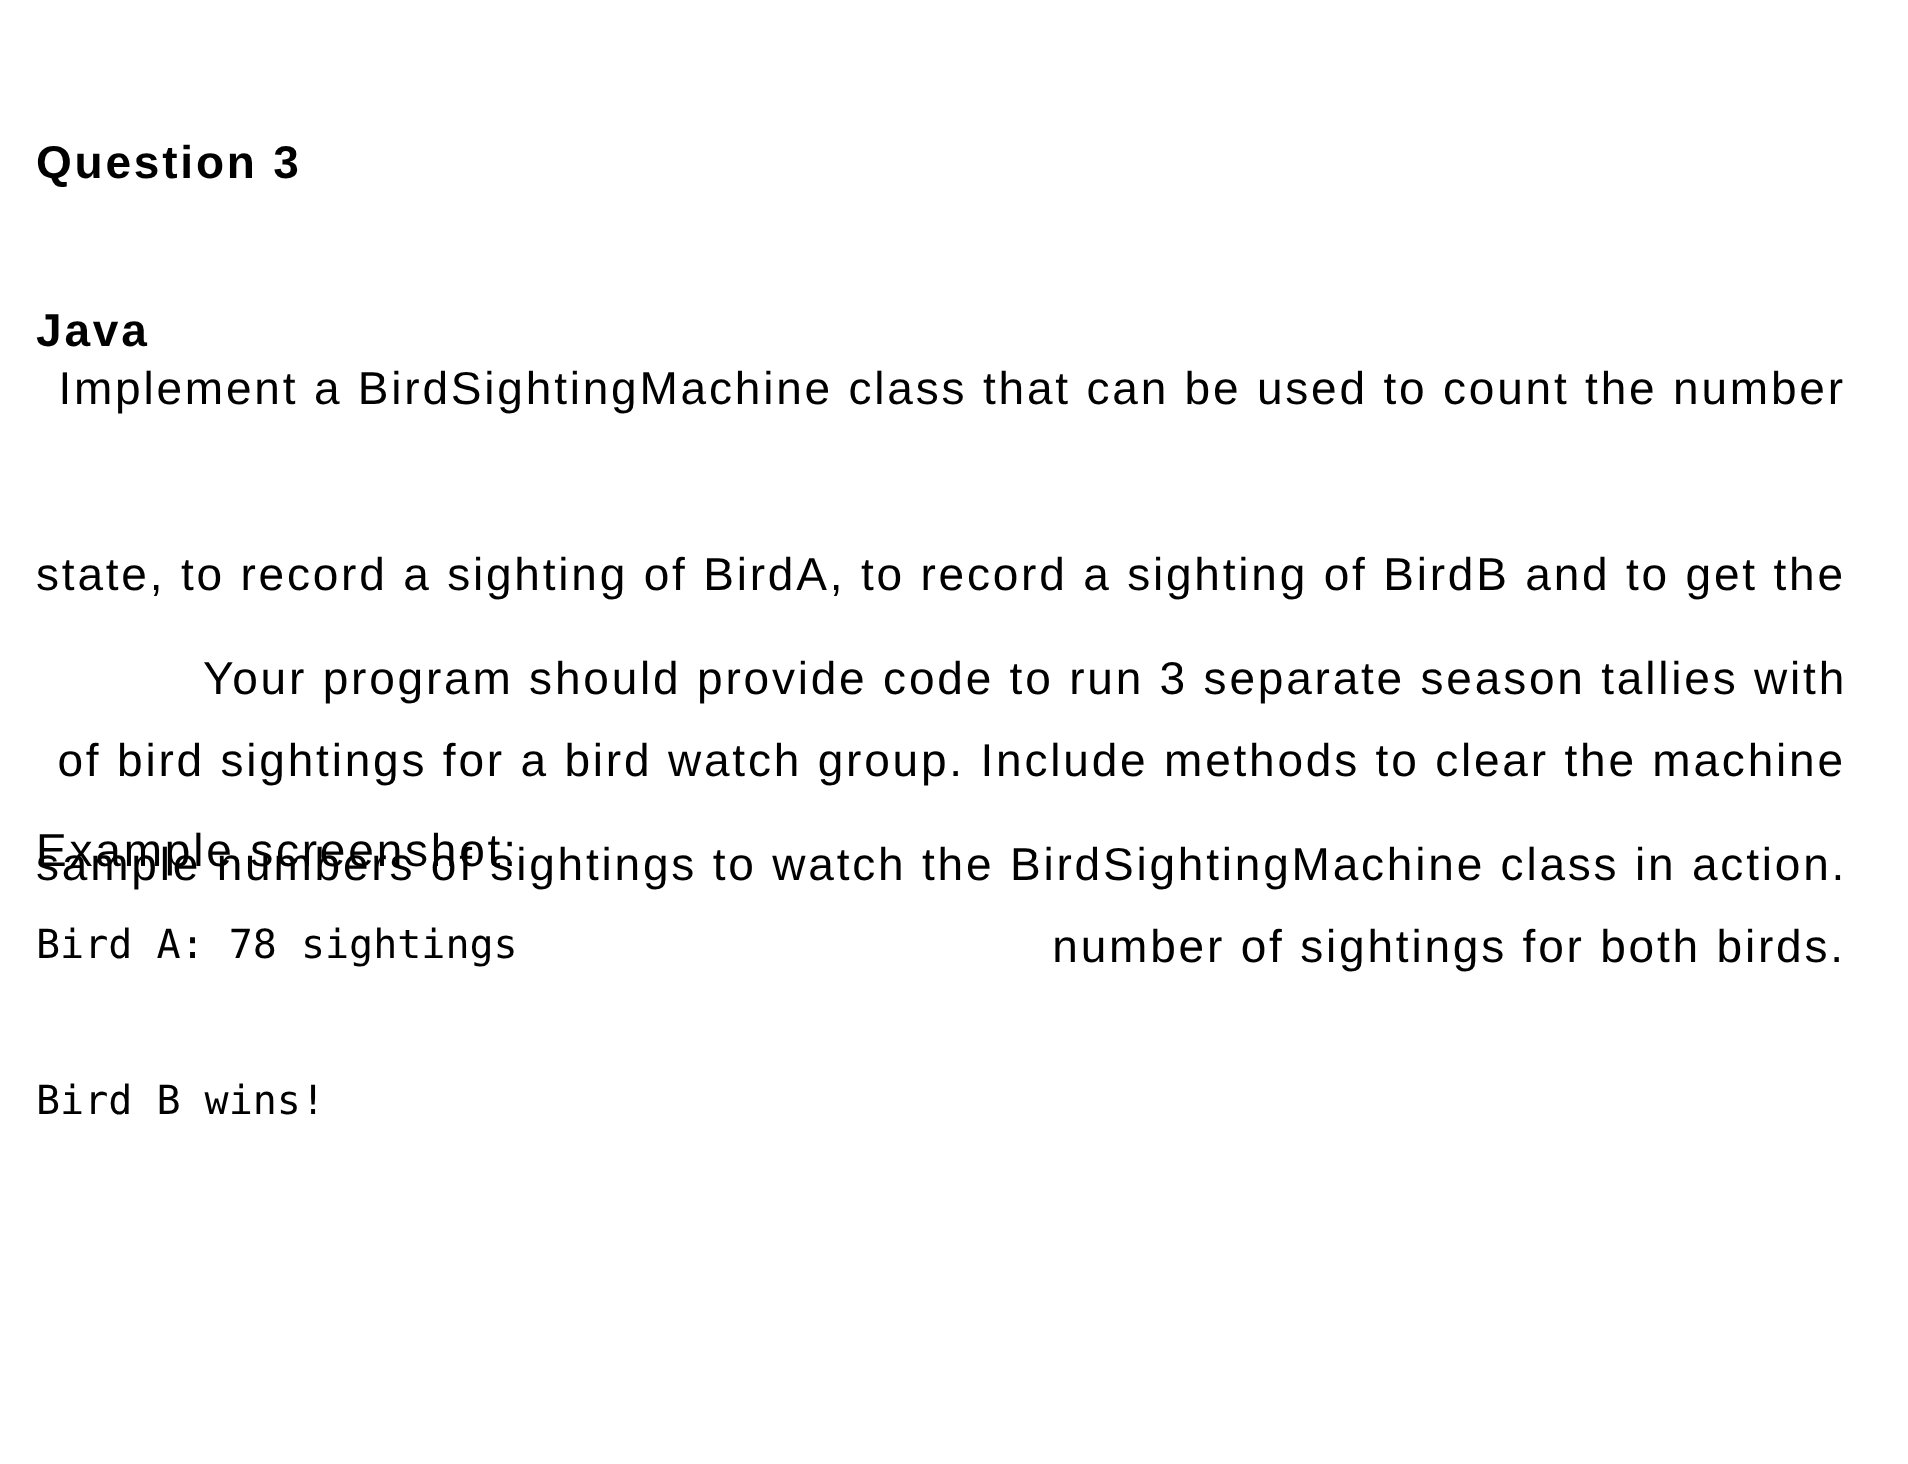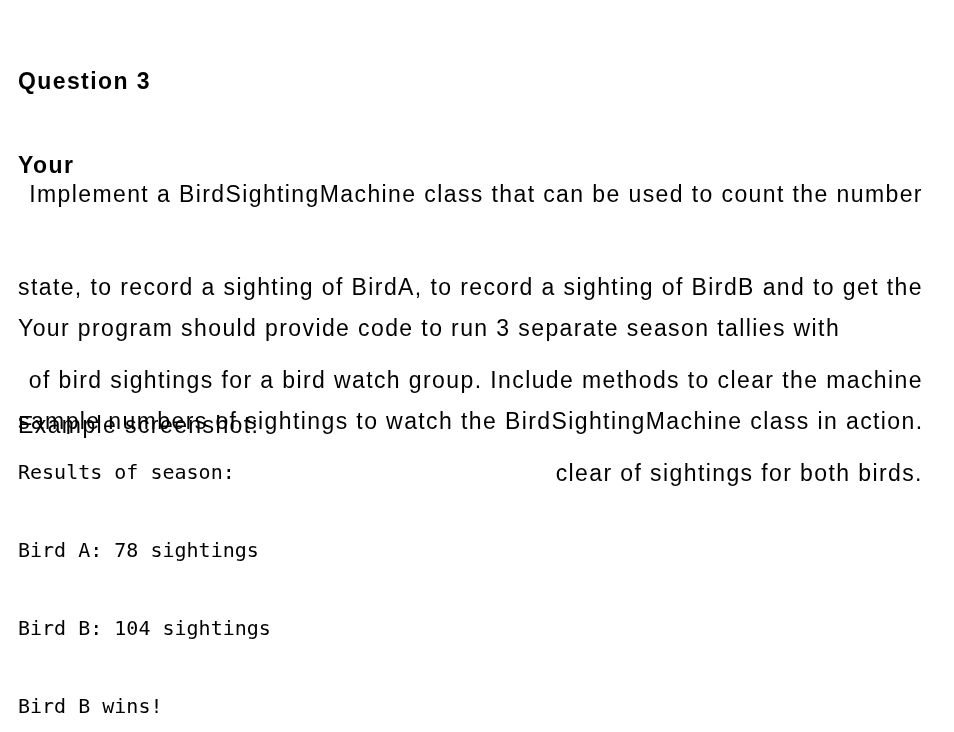"Your" span.line { text: Your -> Java }
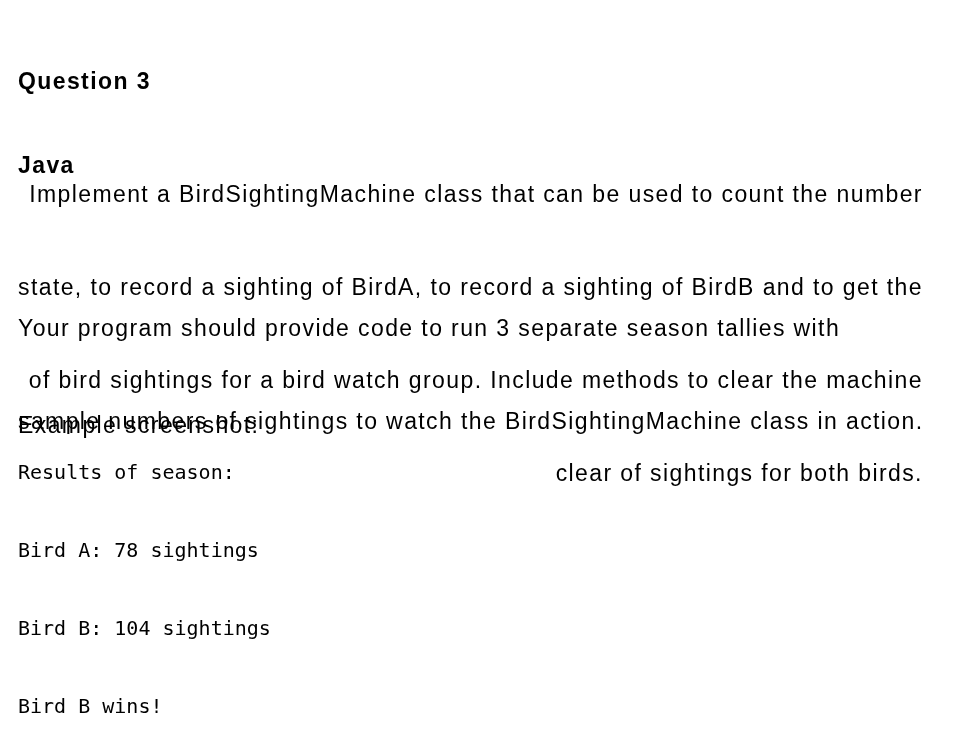"Your program should provide code" .para2 { text-align: none -> right; top: 251px -> 262px }
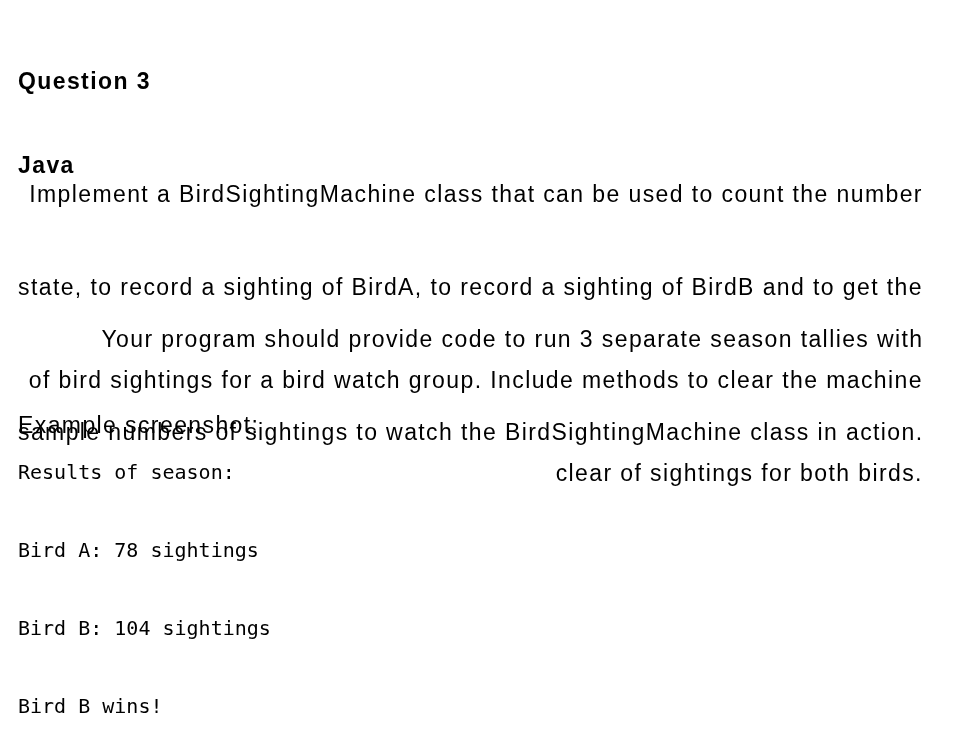"Results of season:" span.line { html: <span>Results of season:</span> -> none }
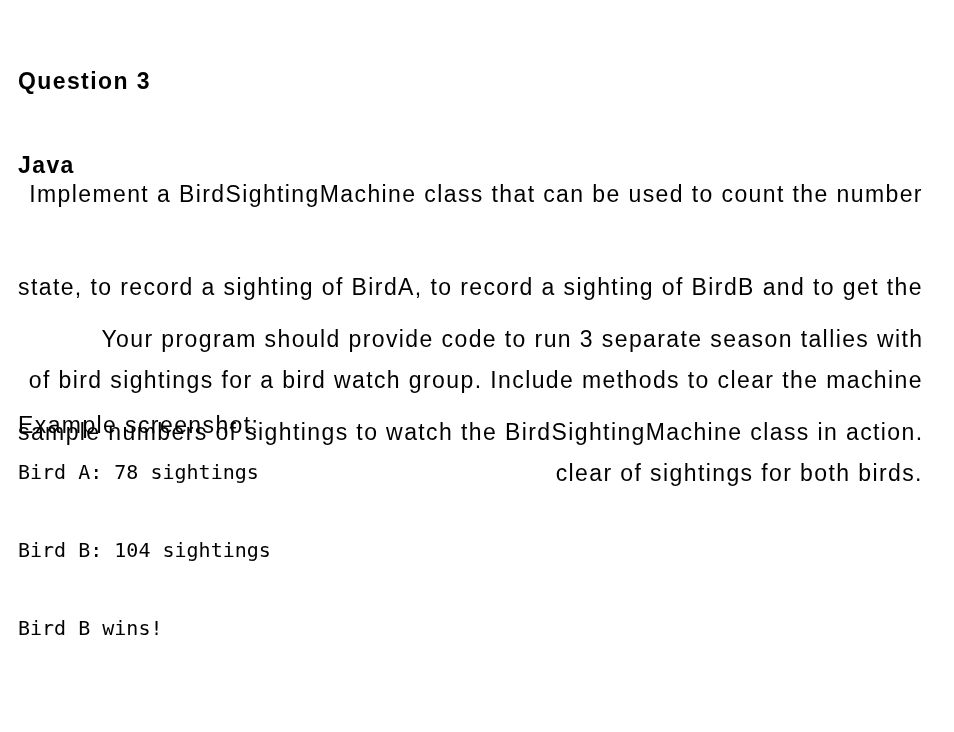"clear of sightings for both" span.line { text: clear -> number }
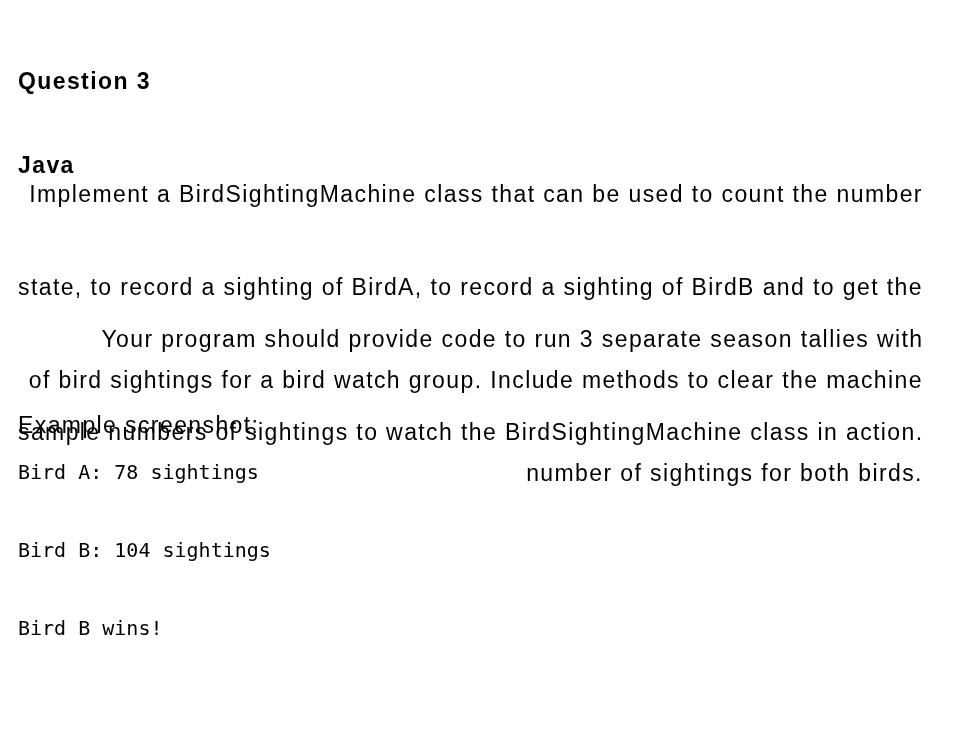"Bird B: 104 sightings" span.line { html: <span>Bird B: 104 sightings</span> -> none }
